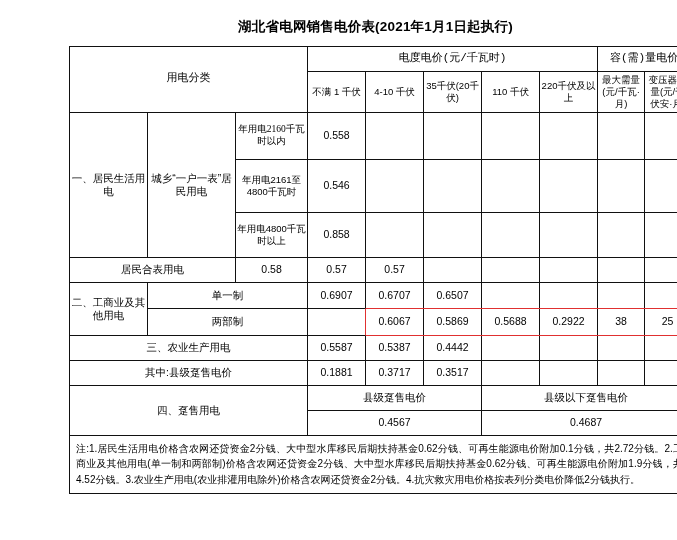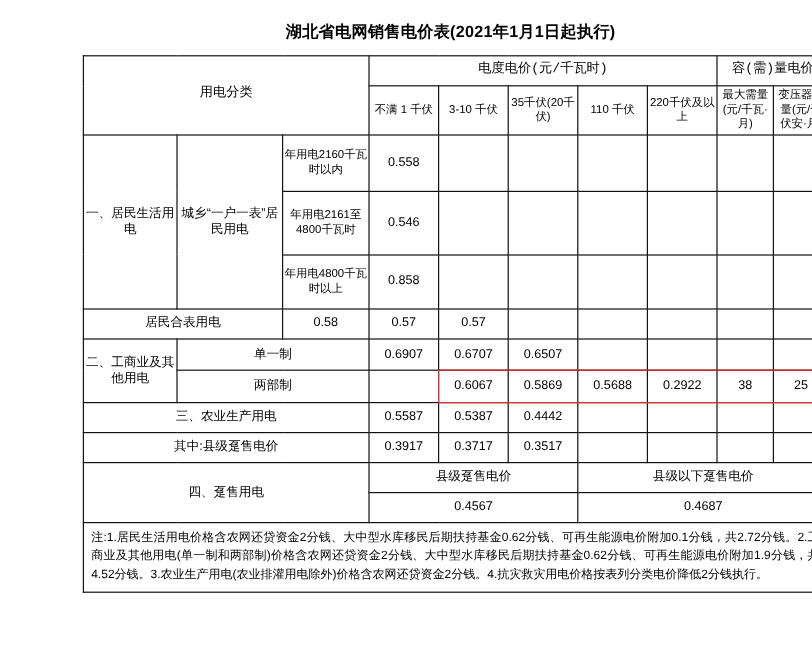"3-10 千伏" td.small { text: 3-10 -> 4-10 }
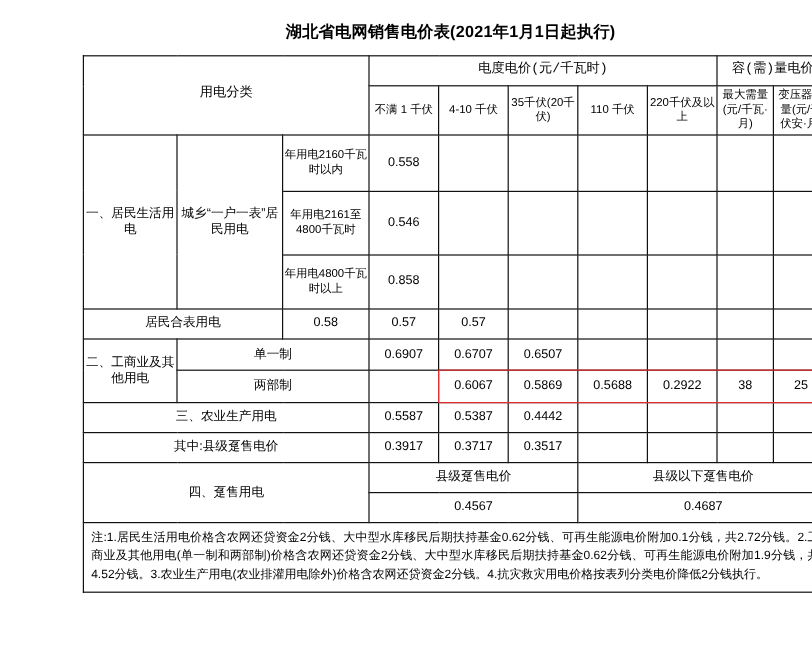"年用电2160千瓦时以内" td.small { font-family: none -> Liberation Serif, serif }
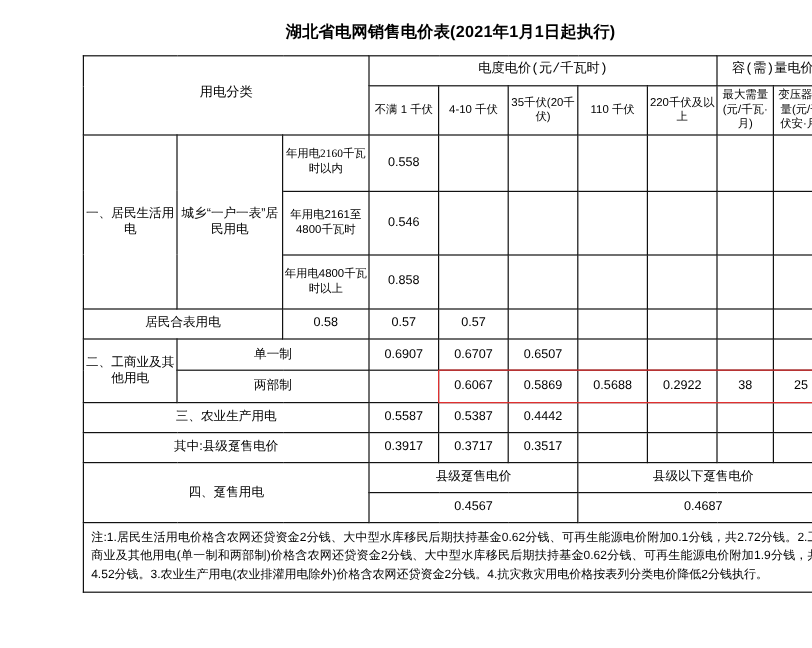"0.3917" td { text: 0.3917 -> 0.1881 }
